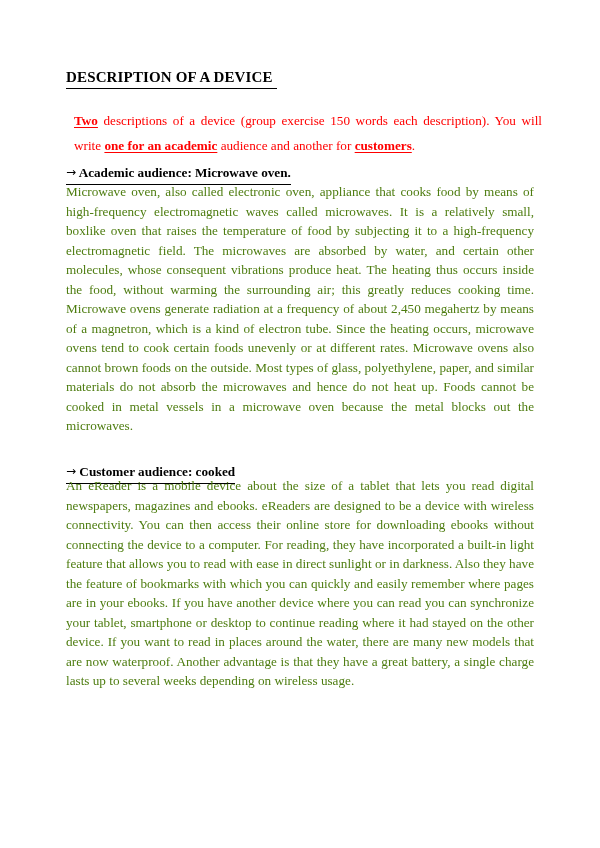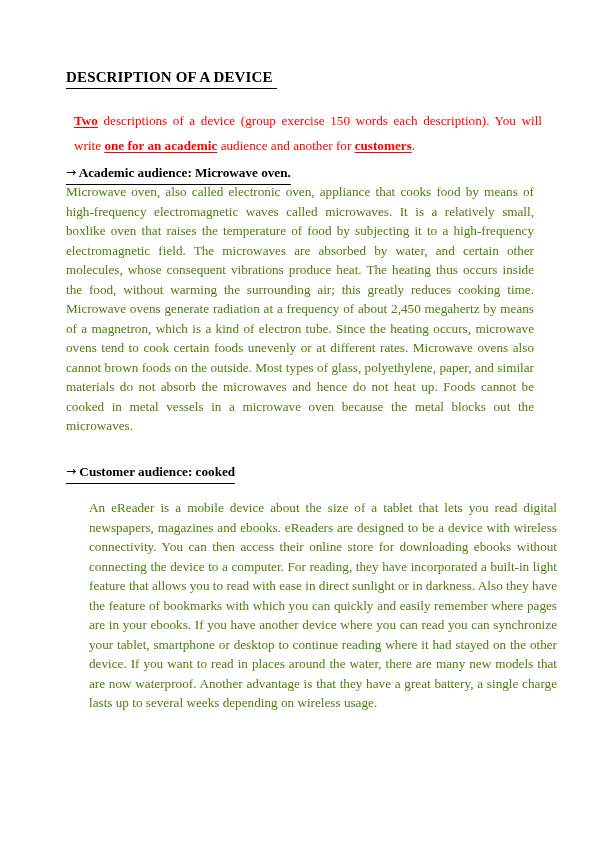"An eReader is a mobile" #par-customer { margin-left: 23px -> none; top: 498px -> 476px }
